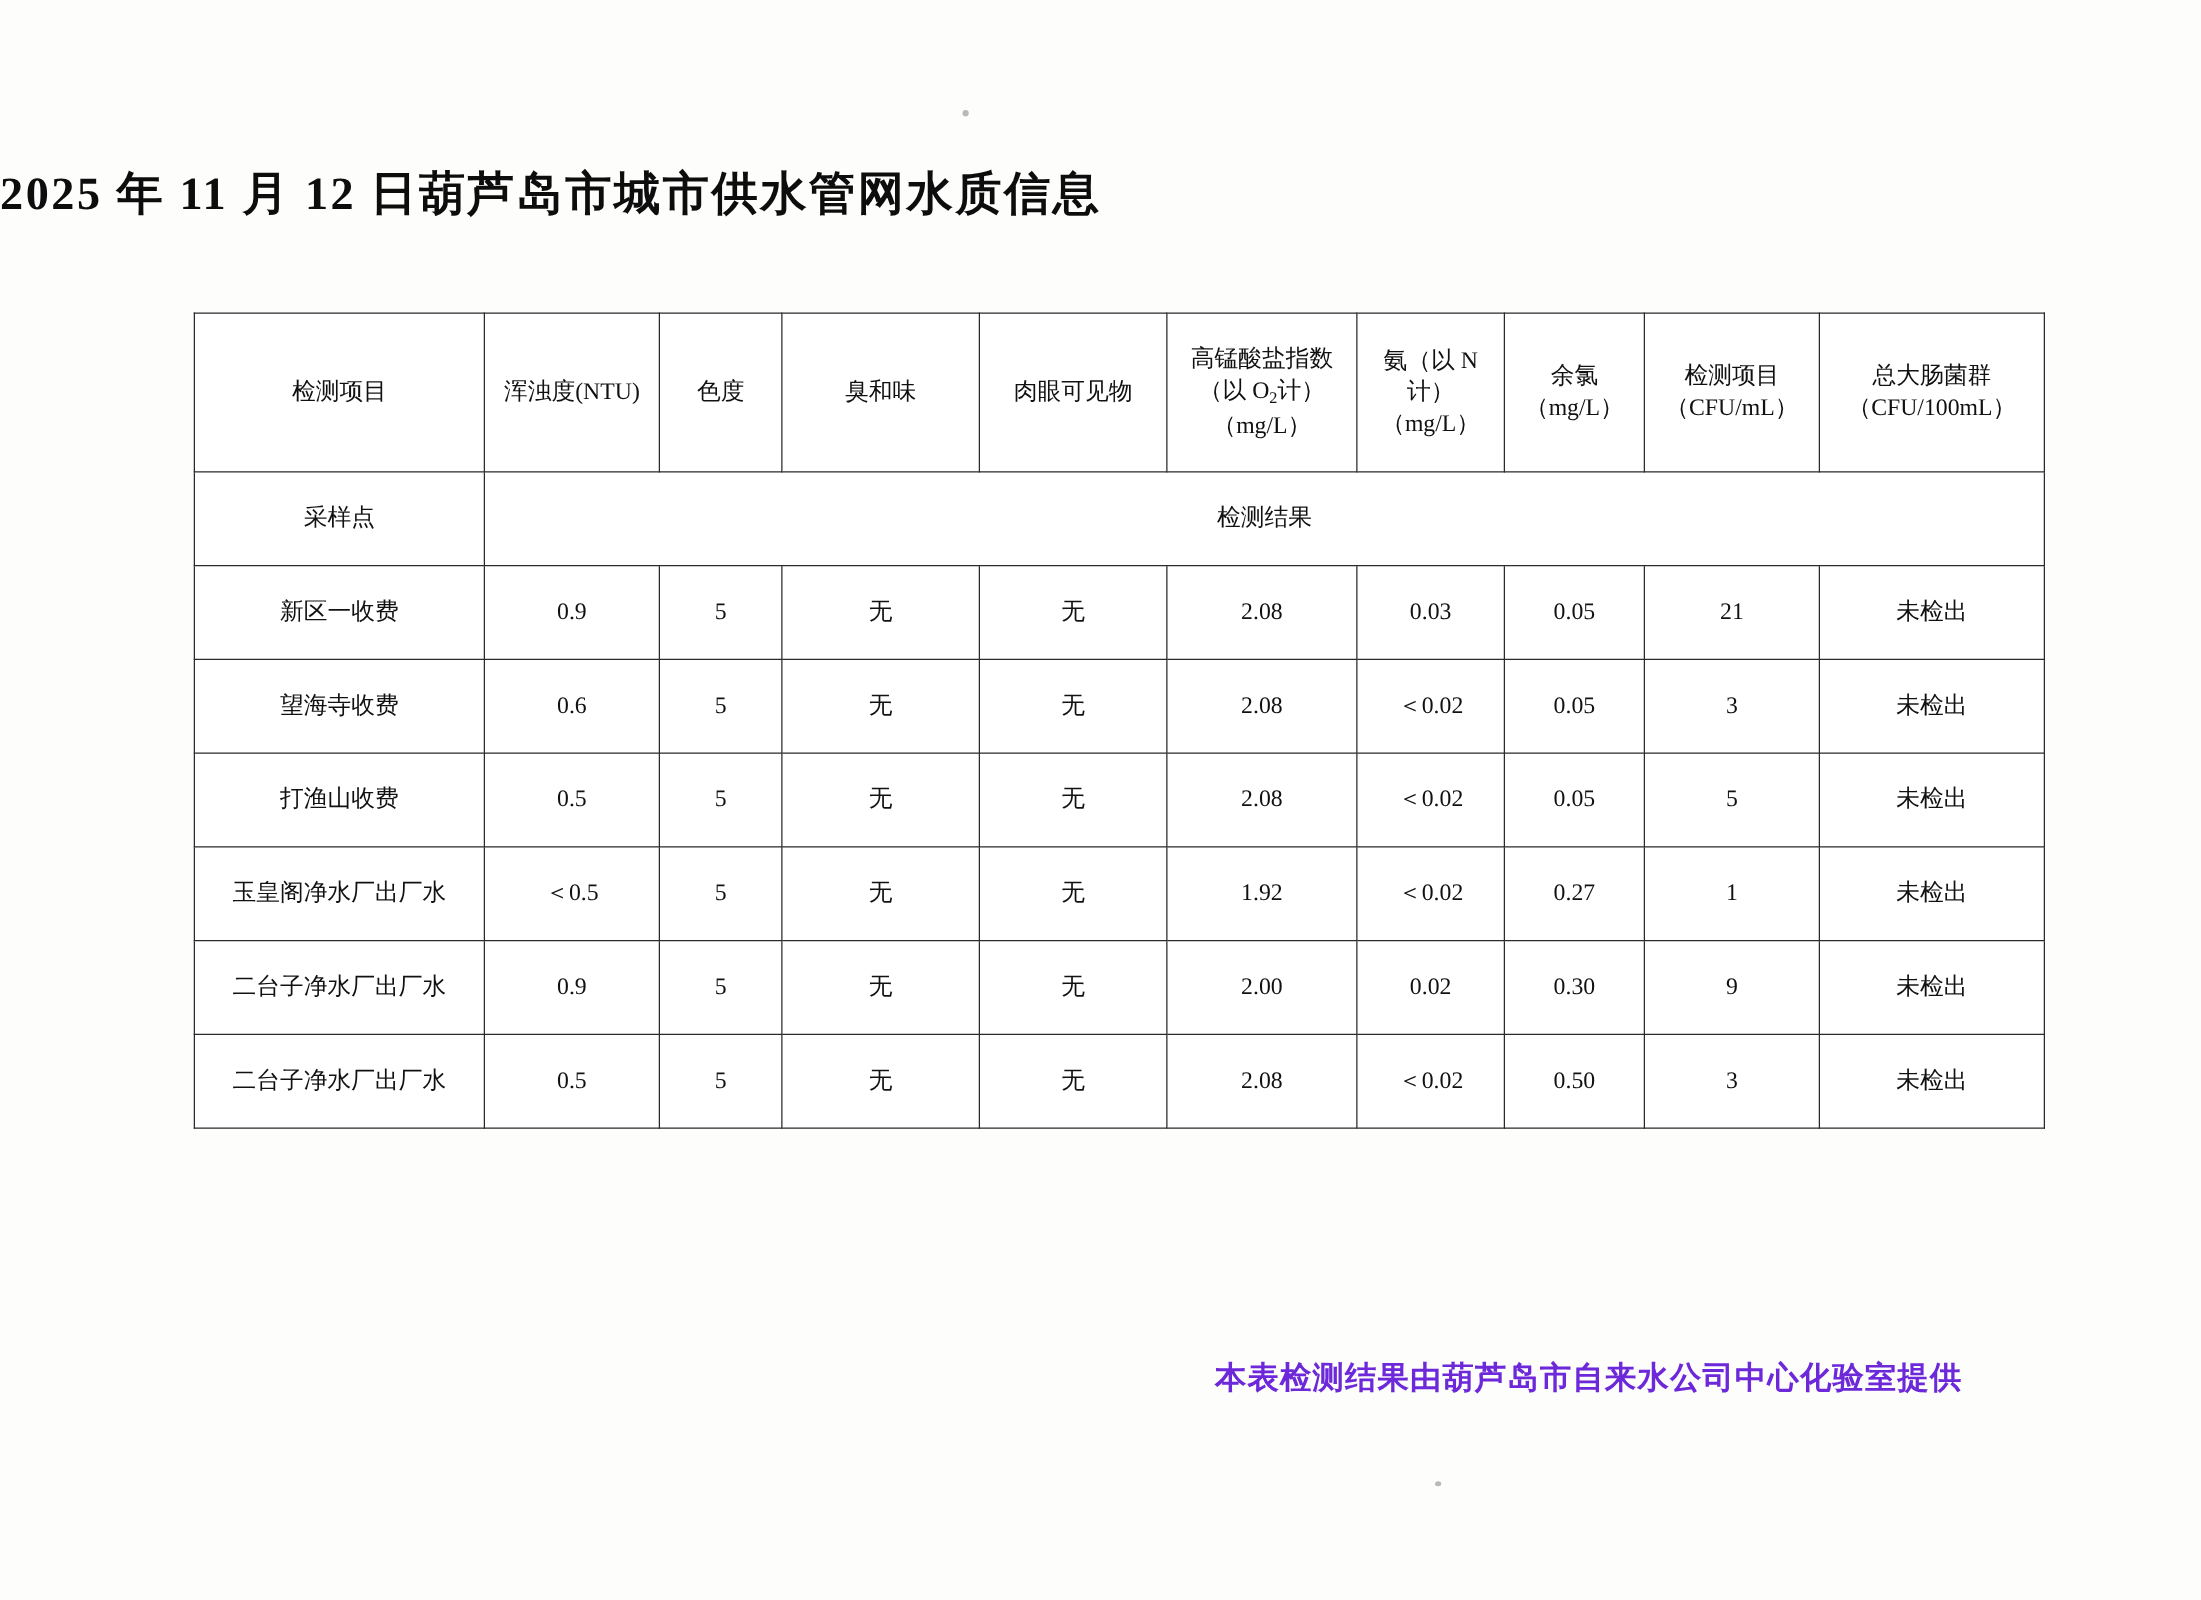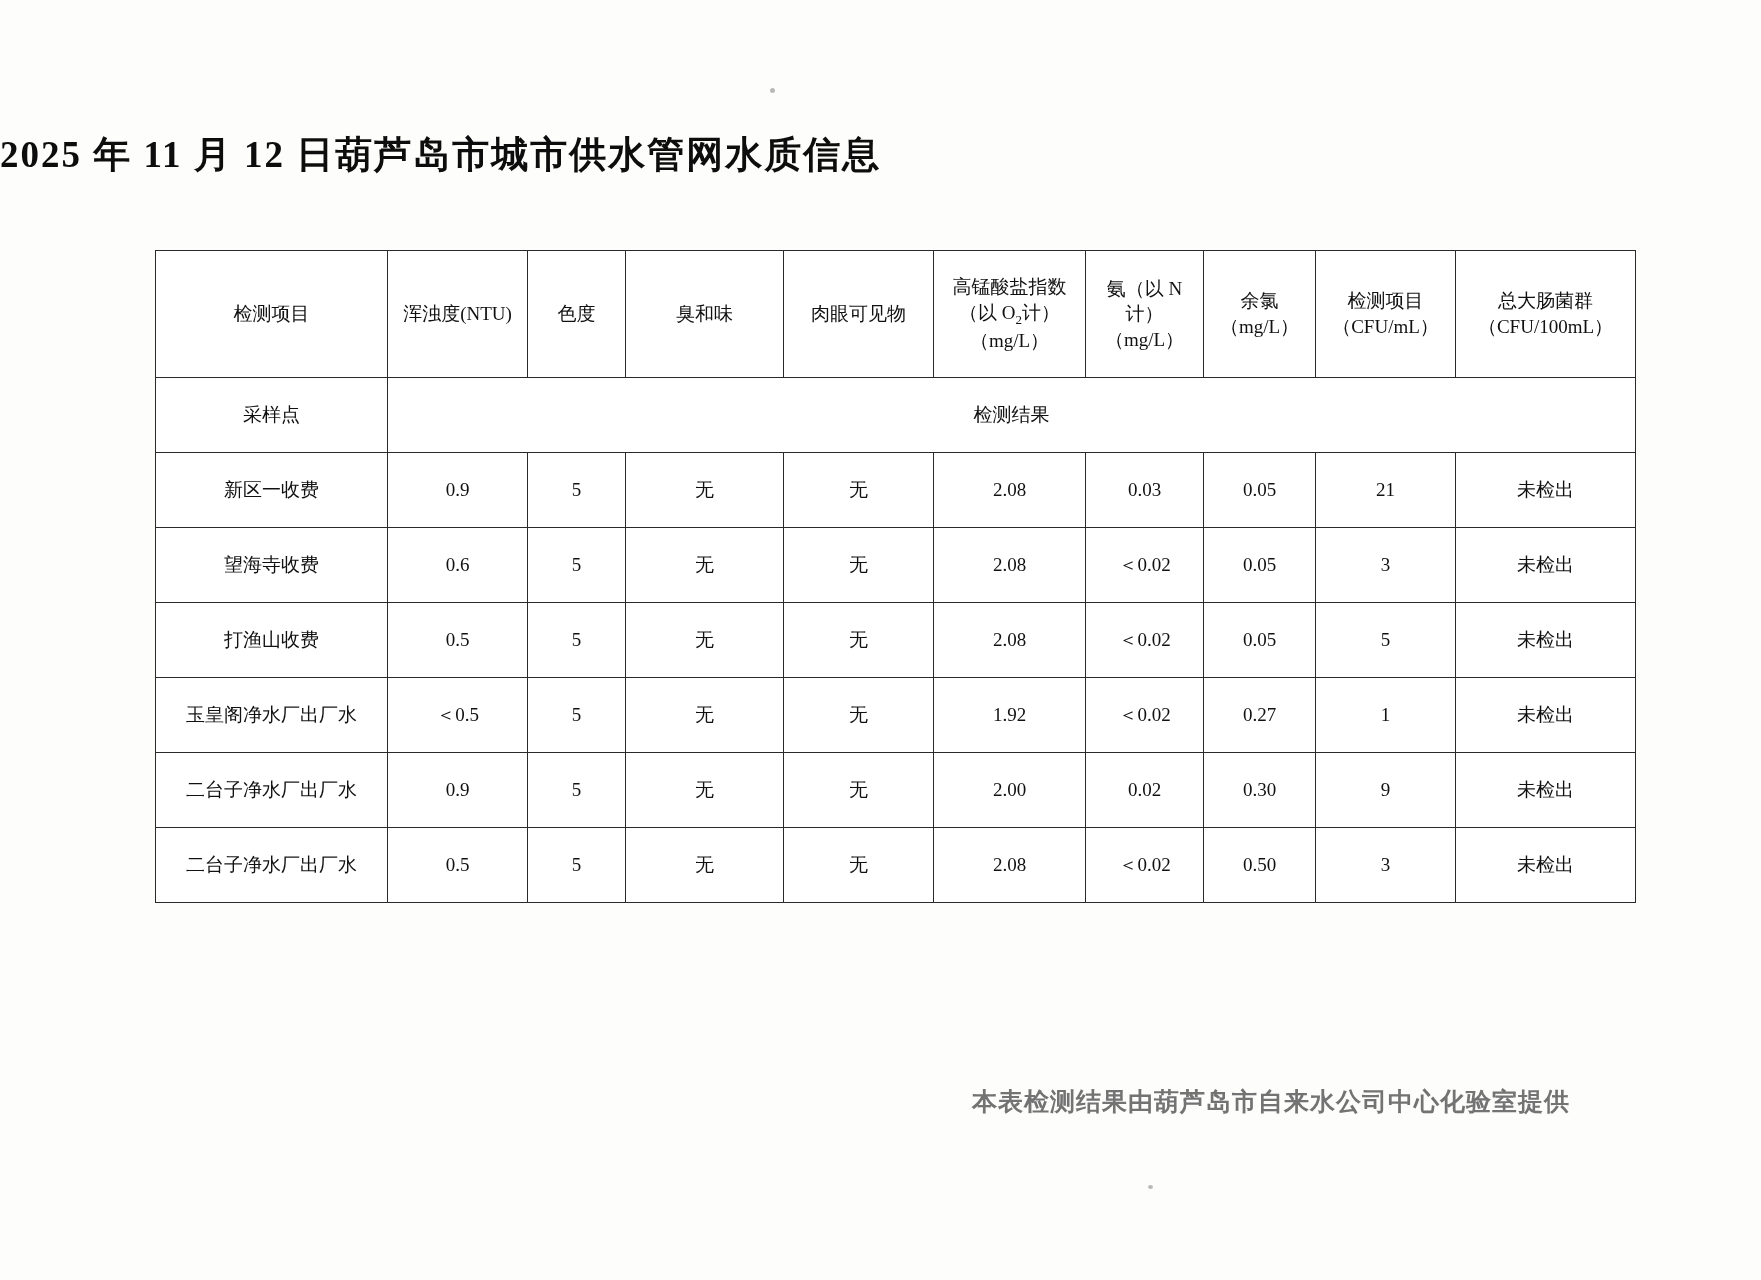"本表检测结果由葫芦岛市自来水公司中心化验室提供" .footer-note { color: #737373 -> #6d28d9 }
